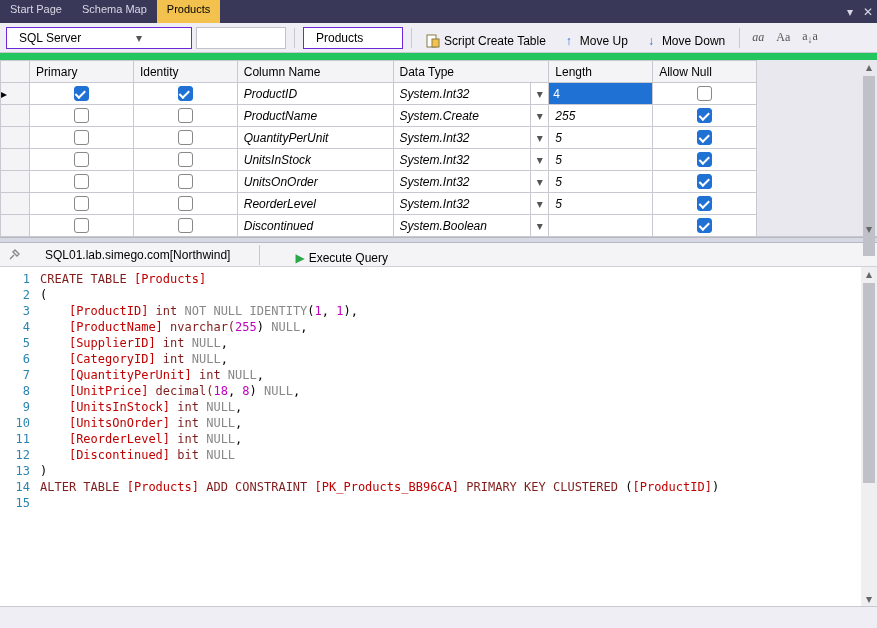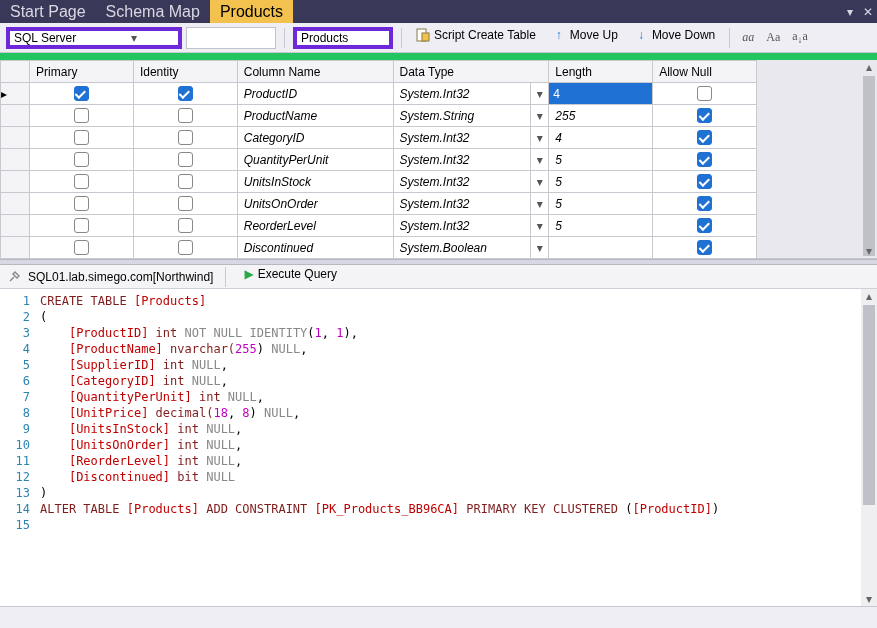"Start Page" .tab { font-size: 16px -> 11px }
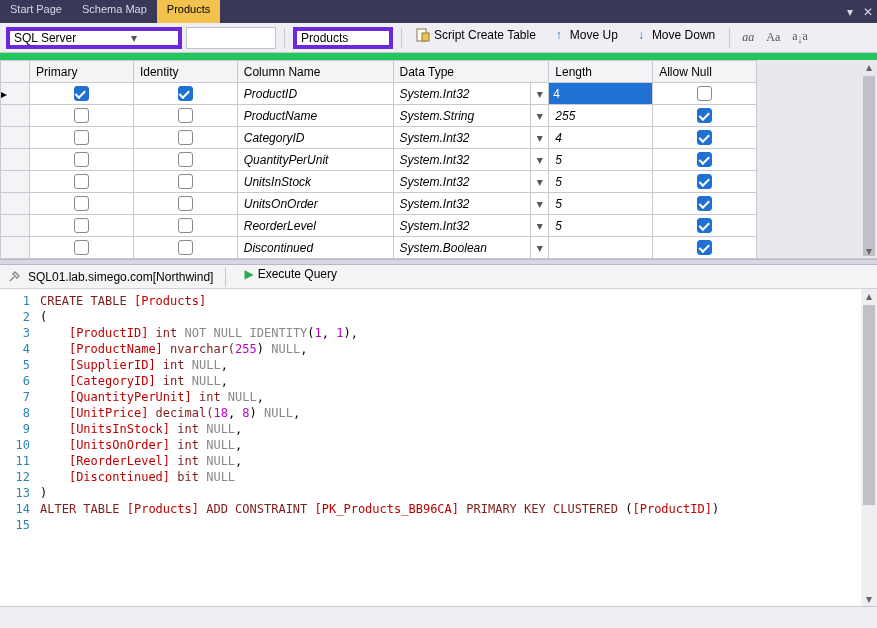"SQL Server" .combo { border: 4px solid #6d28d9 -> 1px solid #6d28d9; padding: 0 4px -> 0 12px }
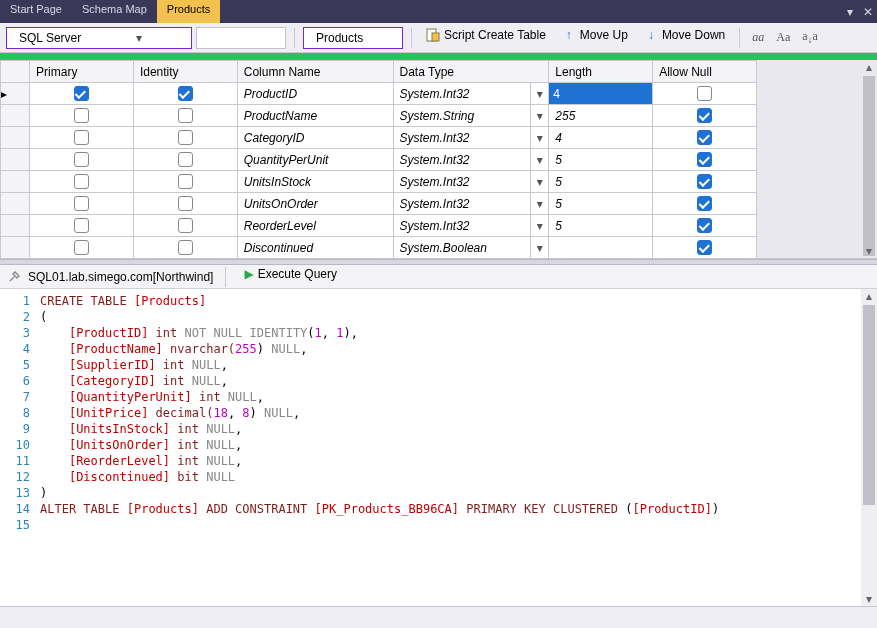"Script Create Table" .tbtn { align-items: flex-start -> flex-end }
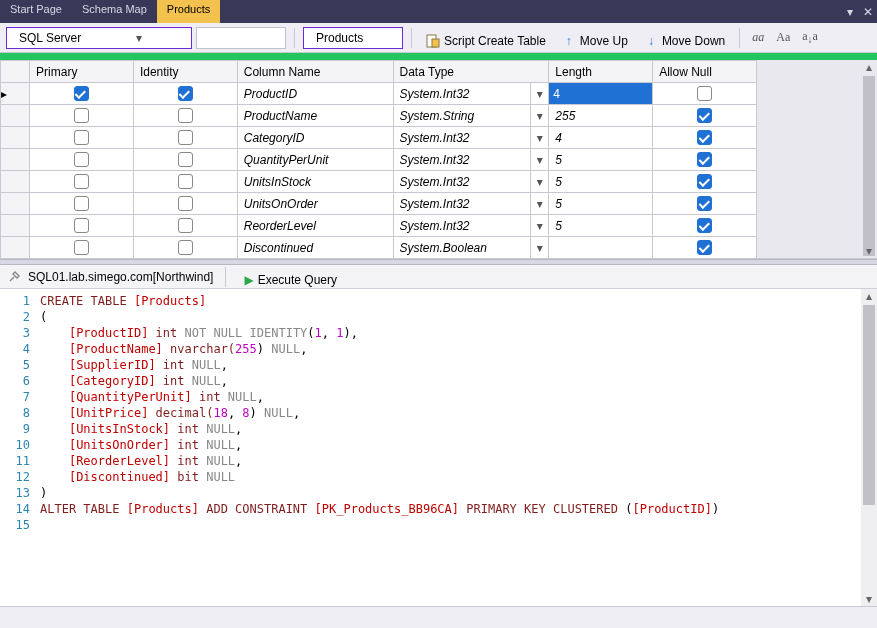"System.String" span.celltxt { text: System.String -> System.Create }
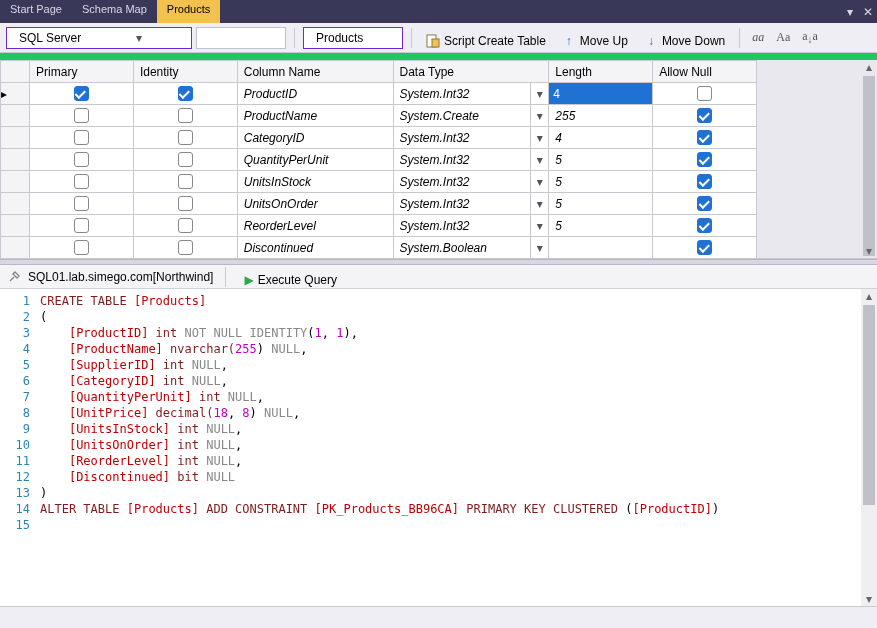"CategoryID" tr { html: <tr> <td></td> <td> <div> <span></span> </div> </td> <td> <div> <span></span> </div> </td> <td> <span>CategoryID</span> </td> <td> <div> <span>System.Int32</span> <span>▾</span> </div> </td> <td> <span>4</span> </td> <td> <div> <span></span> </div> </td> </tr> -> none }
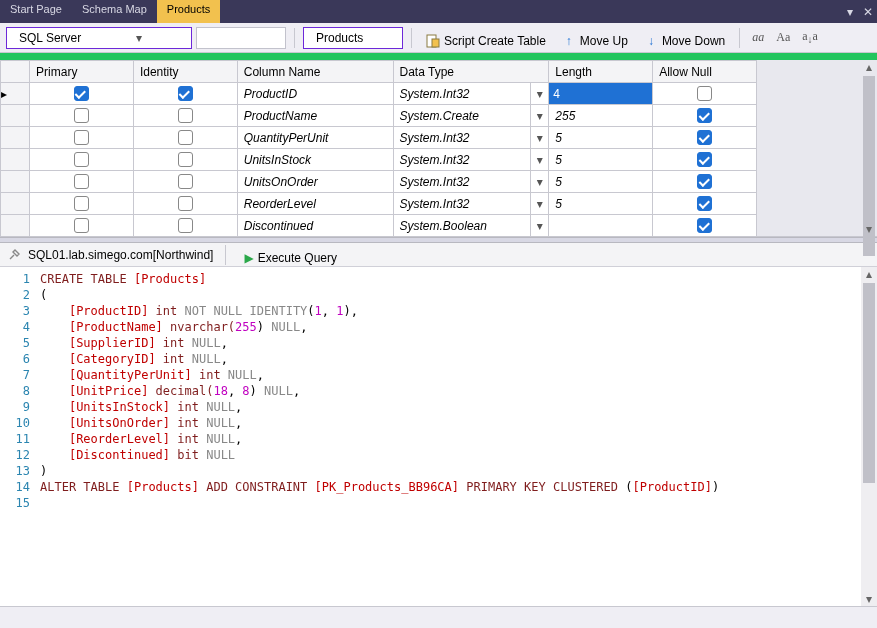"SQL01.lab.simego.com[Northwind]" .querybar { gap: 8px -> 25px }
